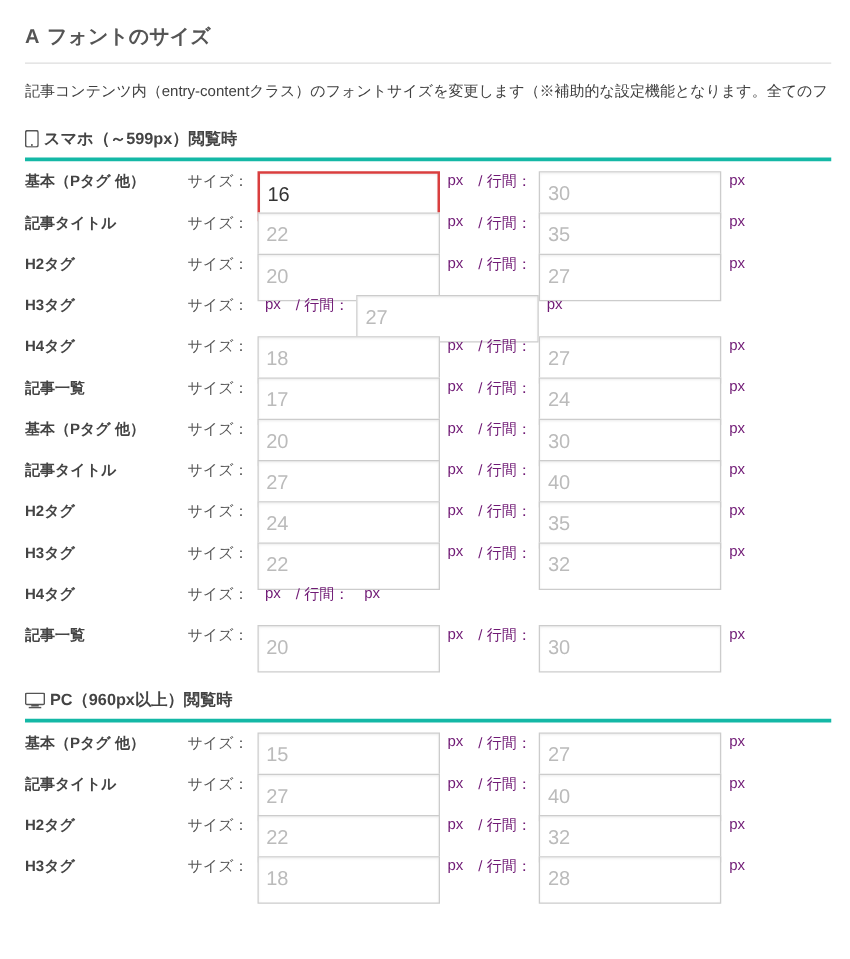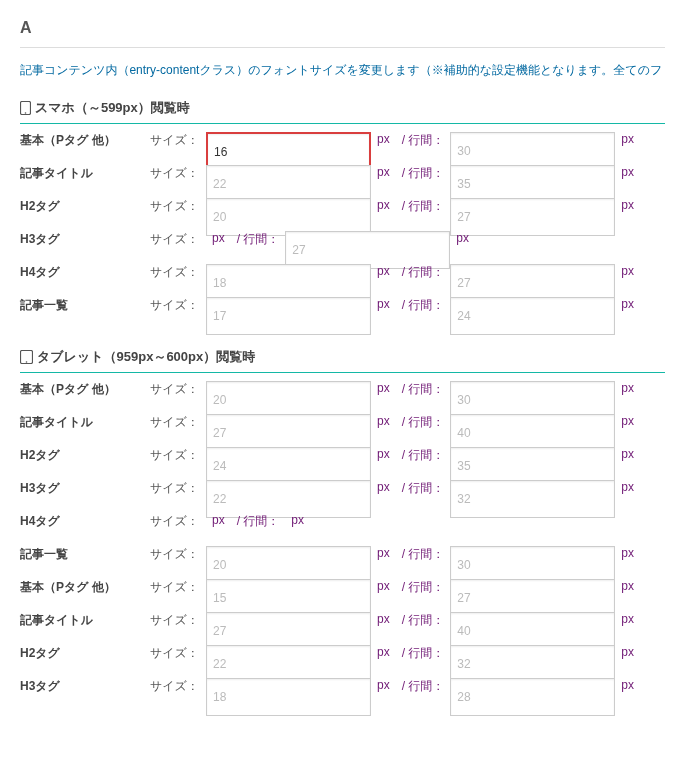"フォントのサイズ" span { html: none -> <span>フォントのサイズ</span> }
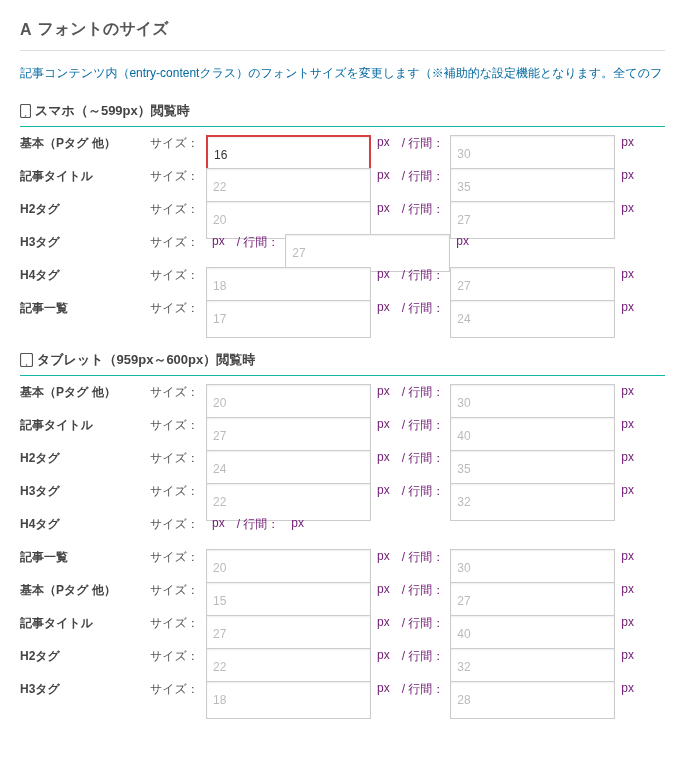"記事コンテンツ内（entry-contentクラス）のフォントサイズを変更します" .description { color: #0369a1 -> #404040 }
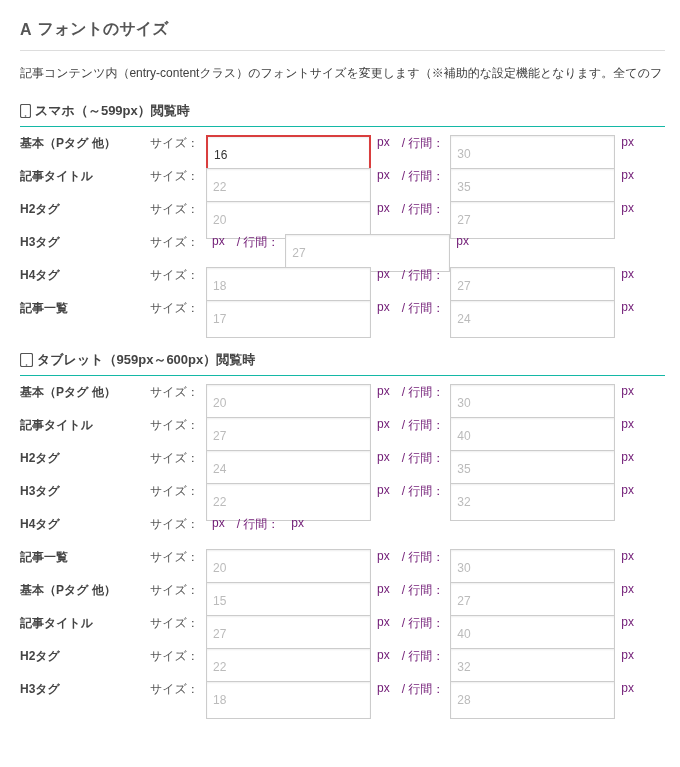"スマホ（～599px）閲覧時" .group-title { border-bottom: 1px solid #14b8a6 -> 3px solid #14b8a6 }
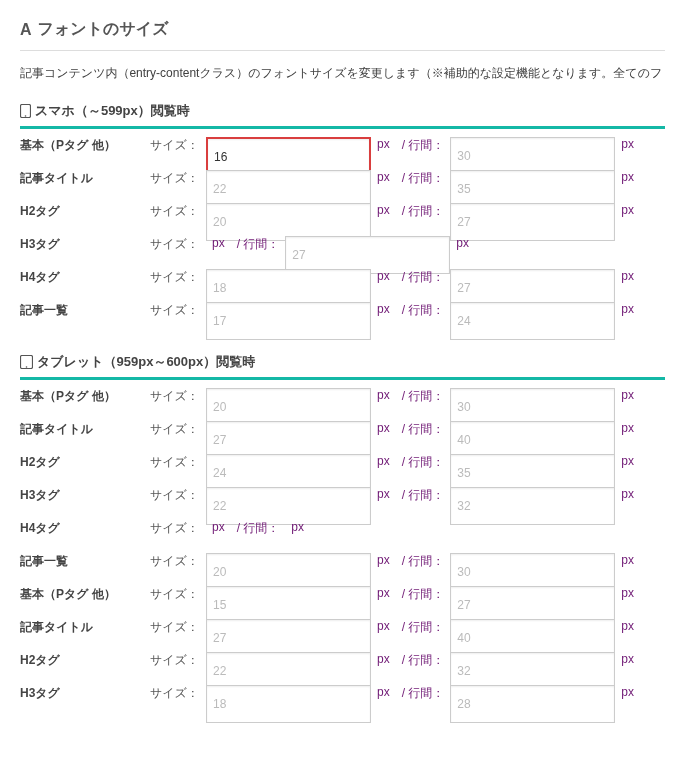"16" .input { font-size: 12px -> 16px; width: 165px -> 146px }
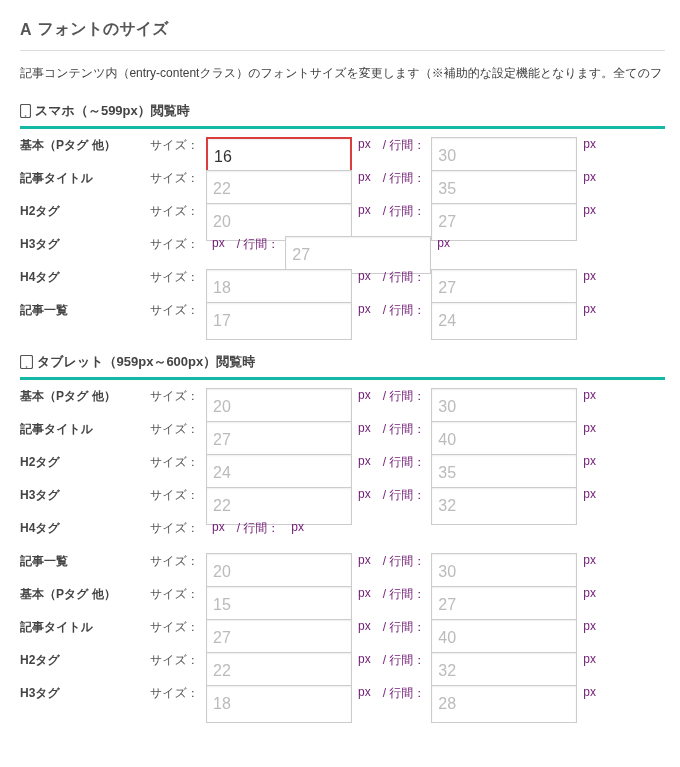"タブレット（959px～600px）閲覧時" div.group-title { html: <div> <span> <svg> <rect></rect> <circle></circle> </svg> </span> <span>タブレット（959px～600px）閲覧時</span> </div> -> none }
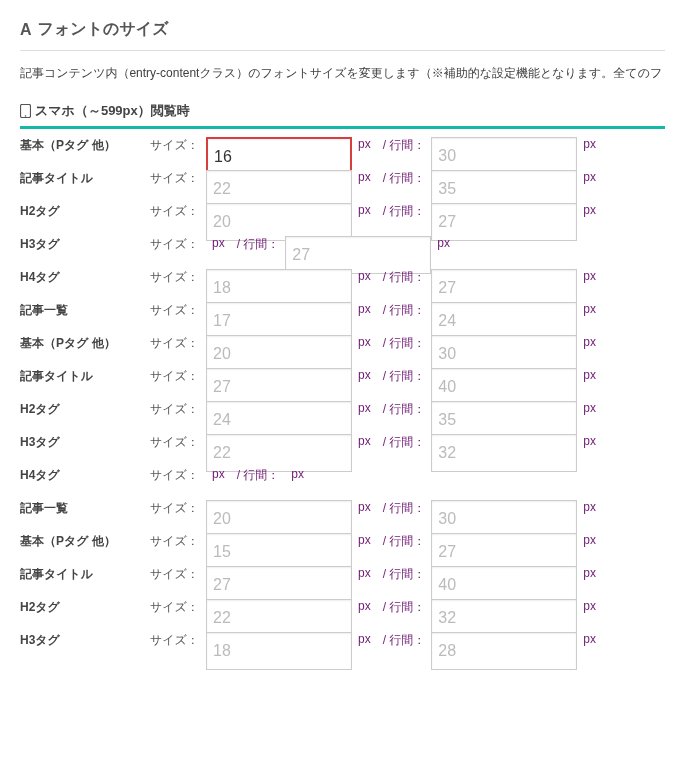"PC（960px以上）閲覧時" div.group-title { html: none -> <div> <span> <svg> <rect></rect> <rect></rect> <rect></rect> </svg> </span> <span>PC（960px以上）閲覧時</span> </div> }
